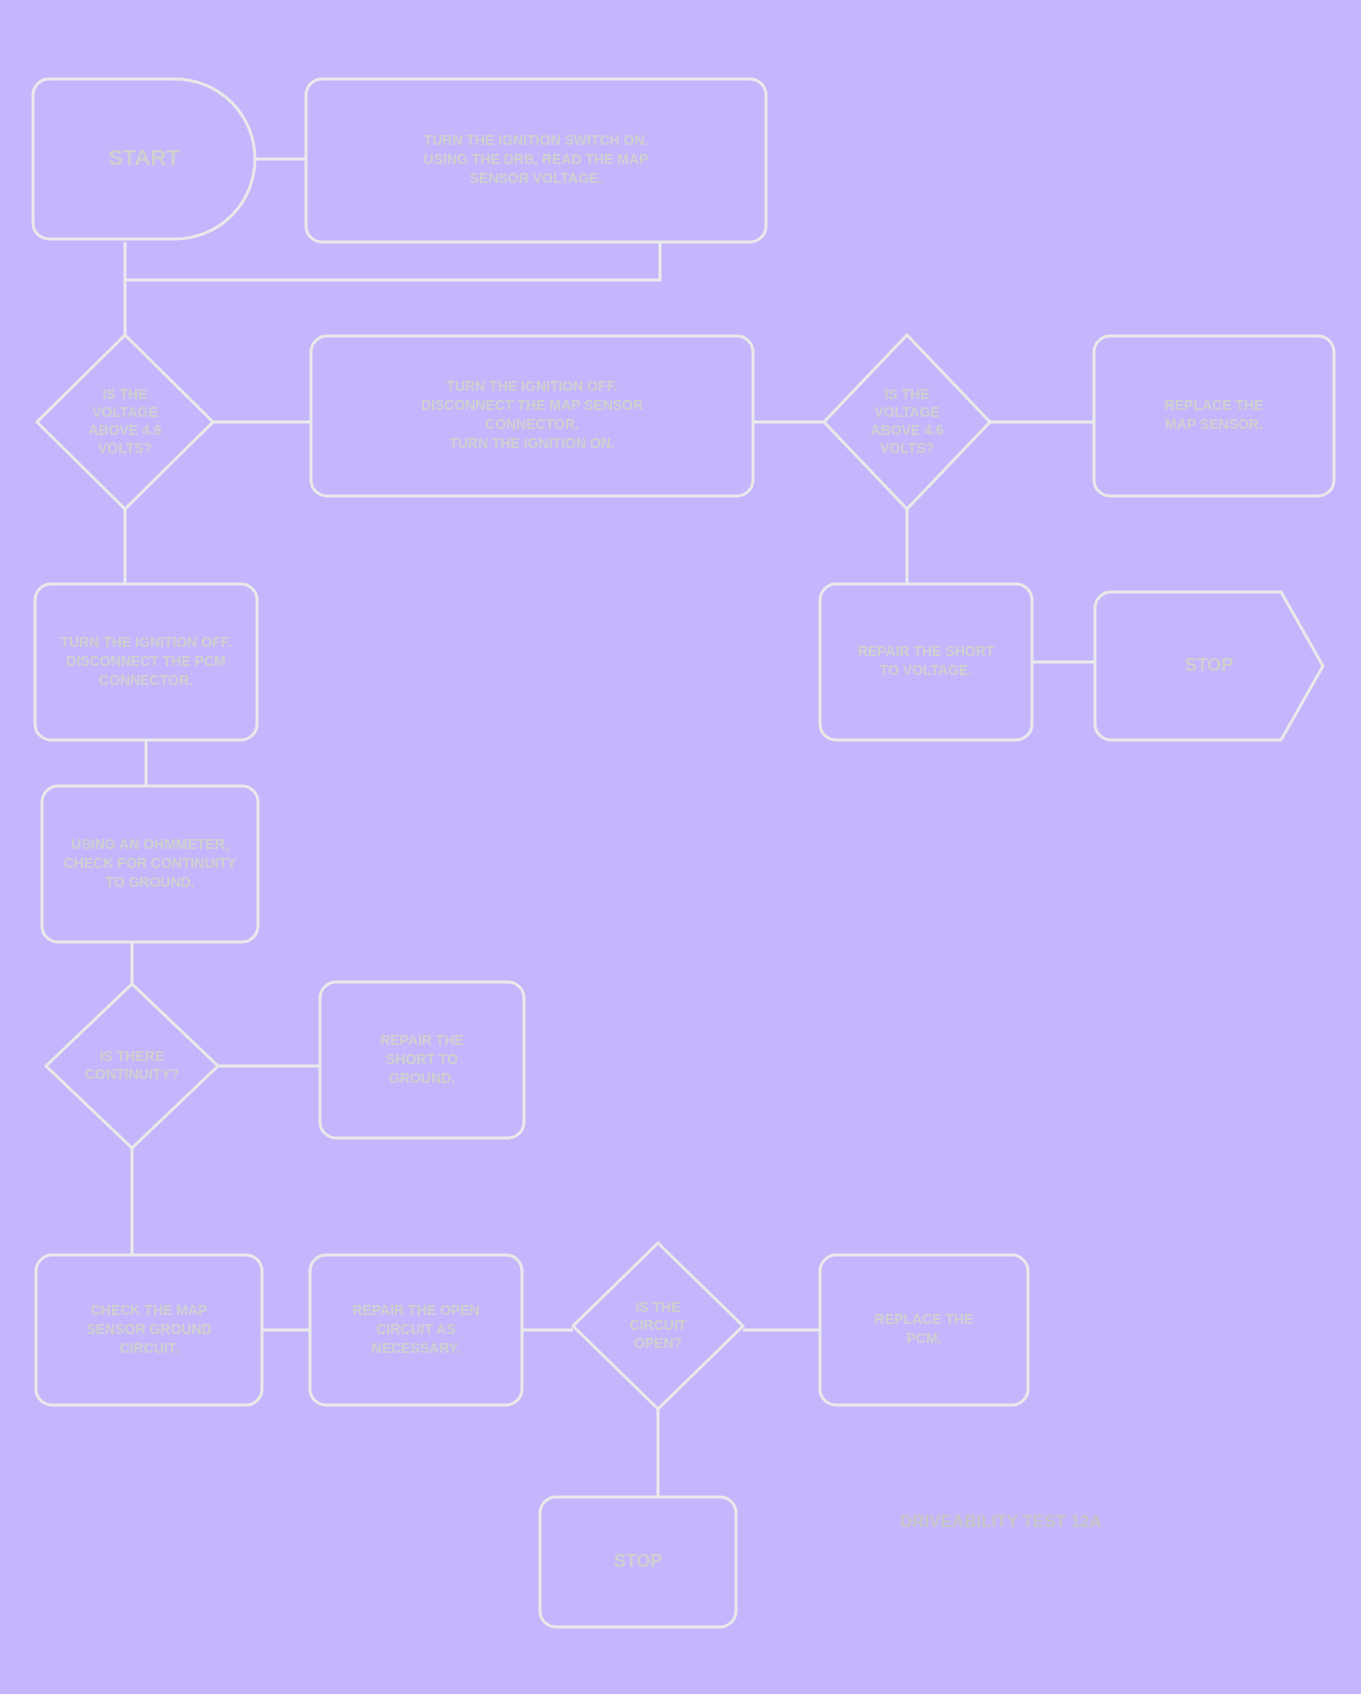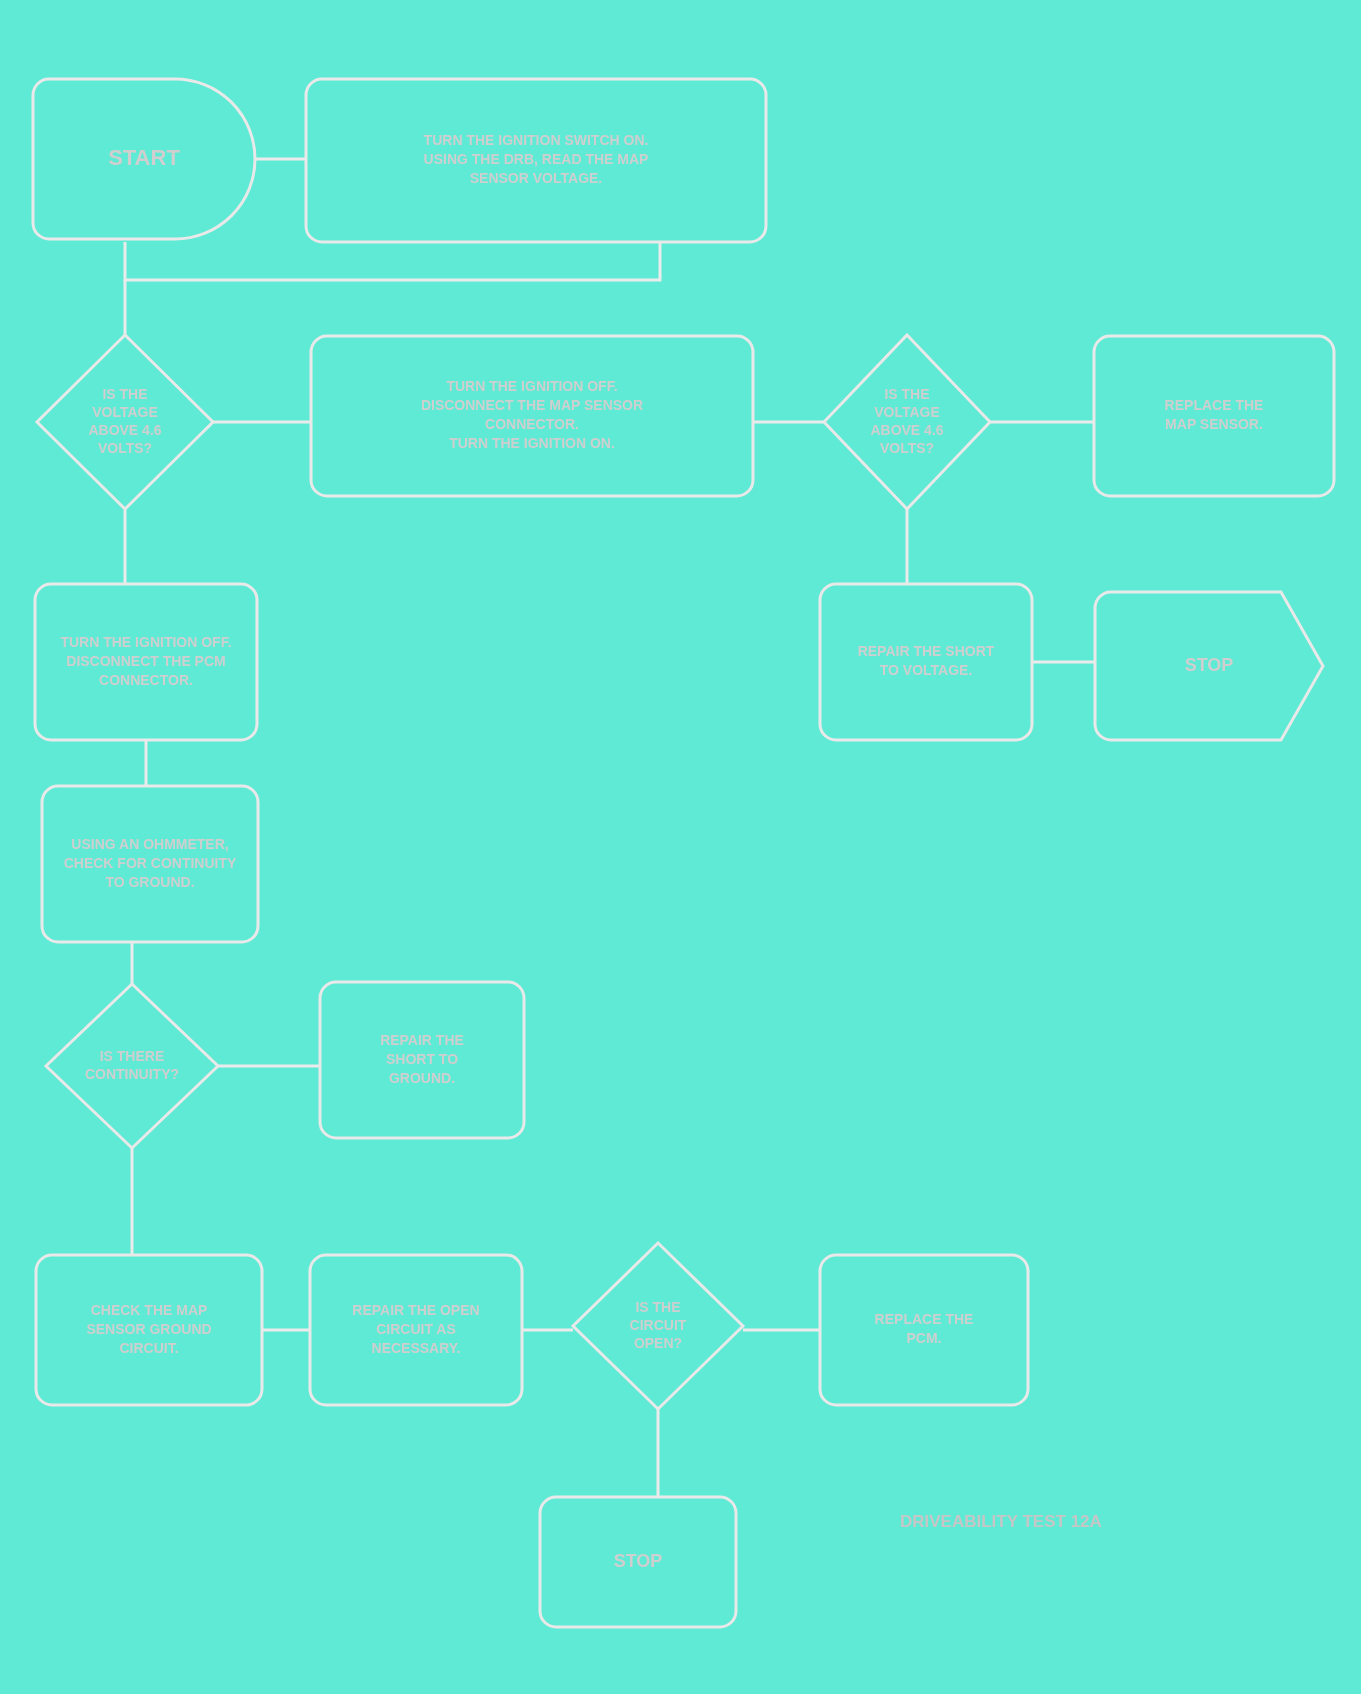"START" #page { background: #5eead4 -> #c4b5fd }
